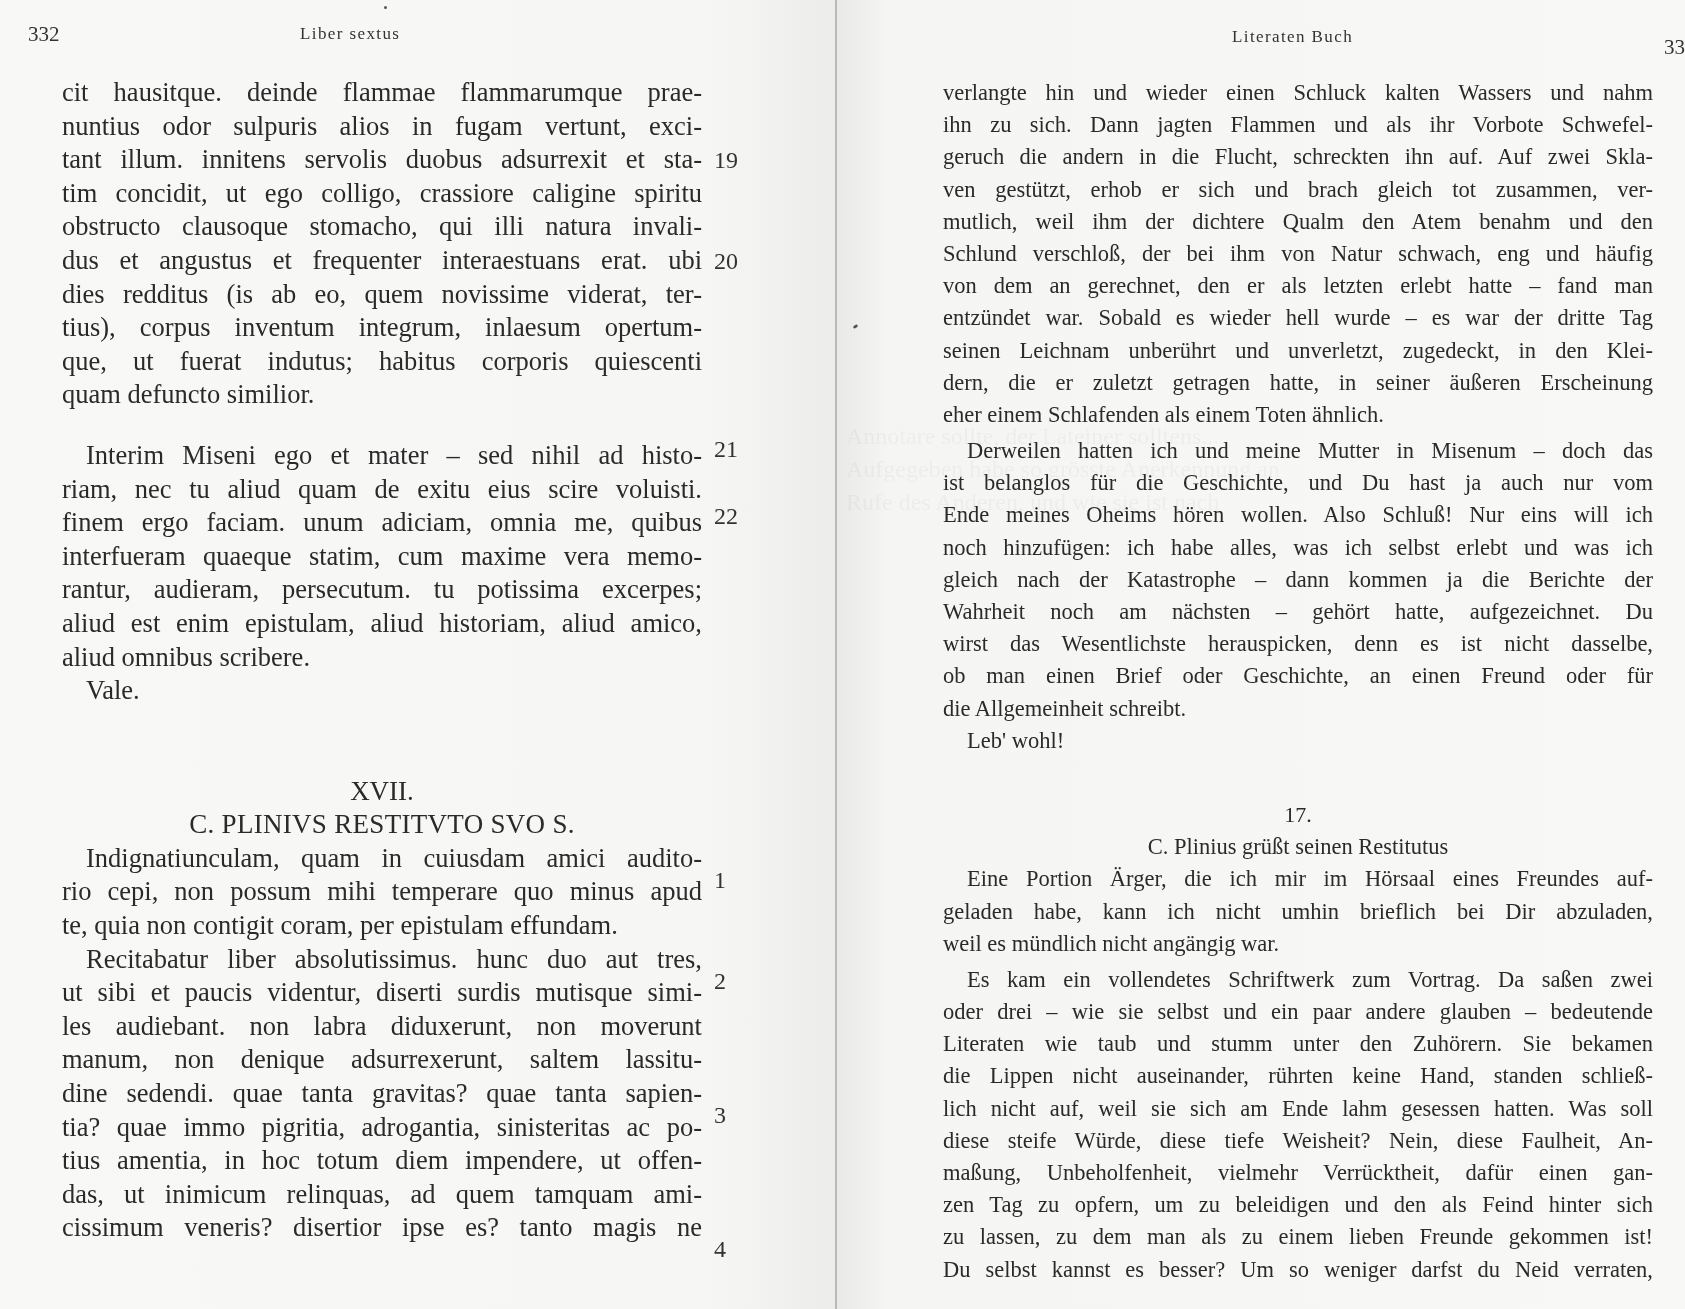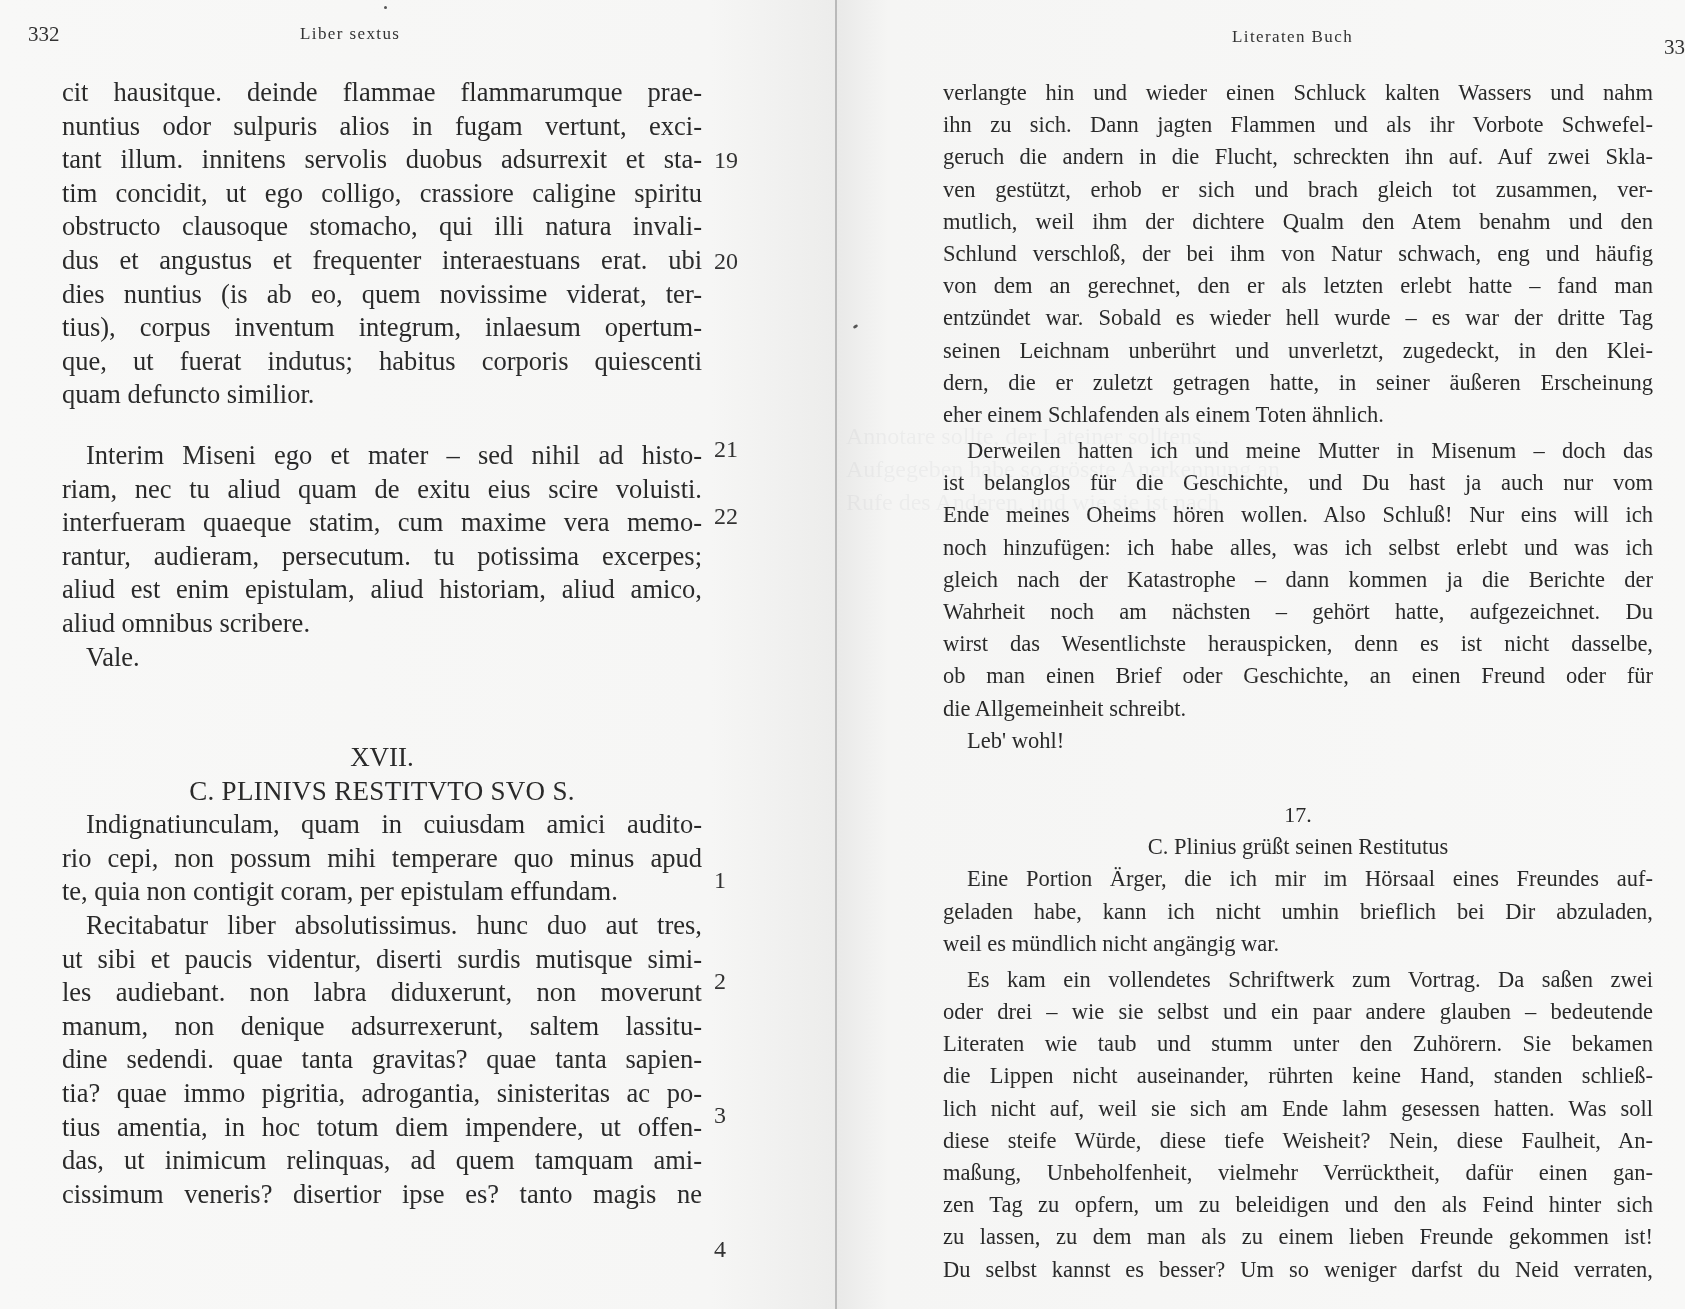"dies nuntius (is ab eo," div.lline { text: nuntius -> redditus }
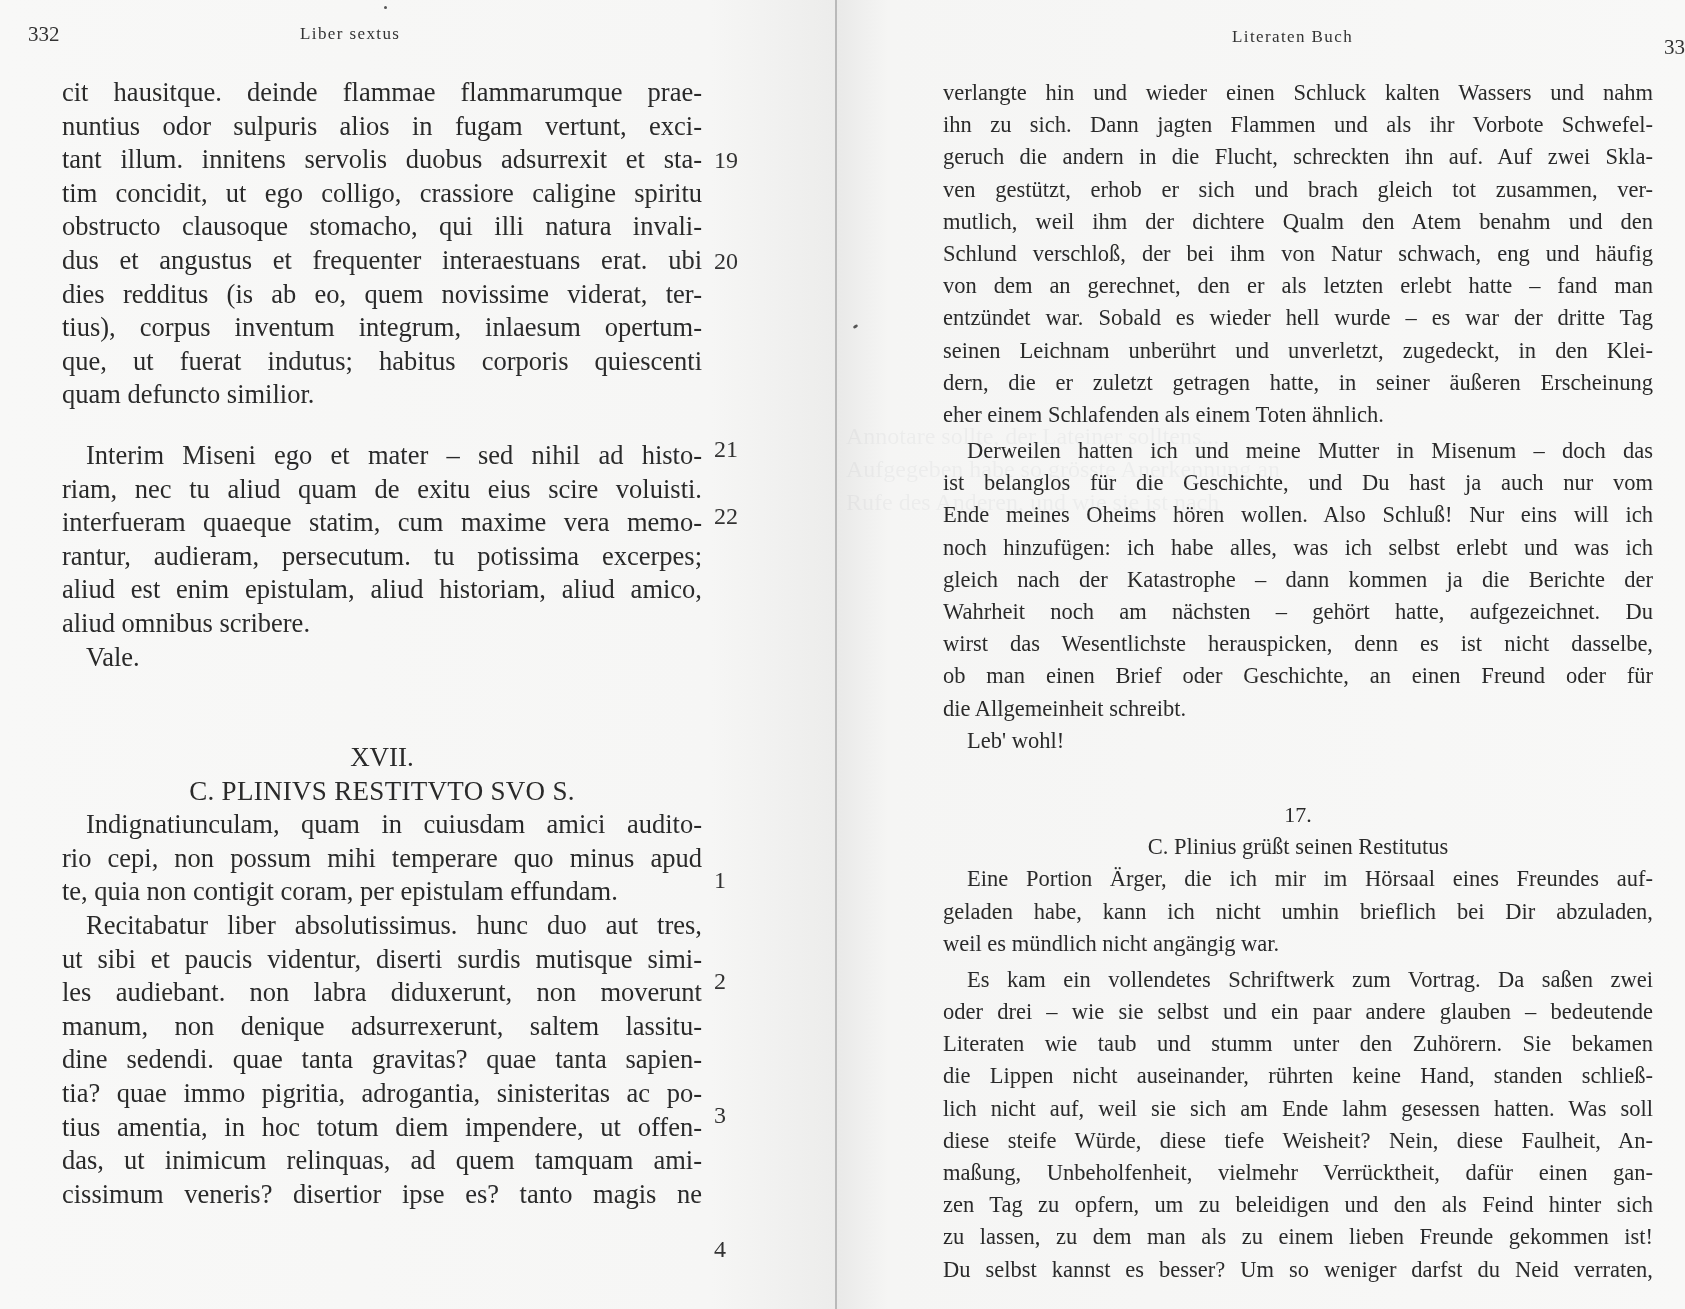"finem ergo faciam. unum adiciam," div.lline { html: none -> <div>finem ergo faciam. unum adiciam, omnia me, quibus</div> }
